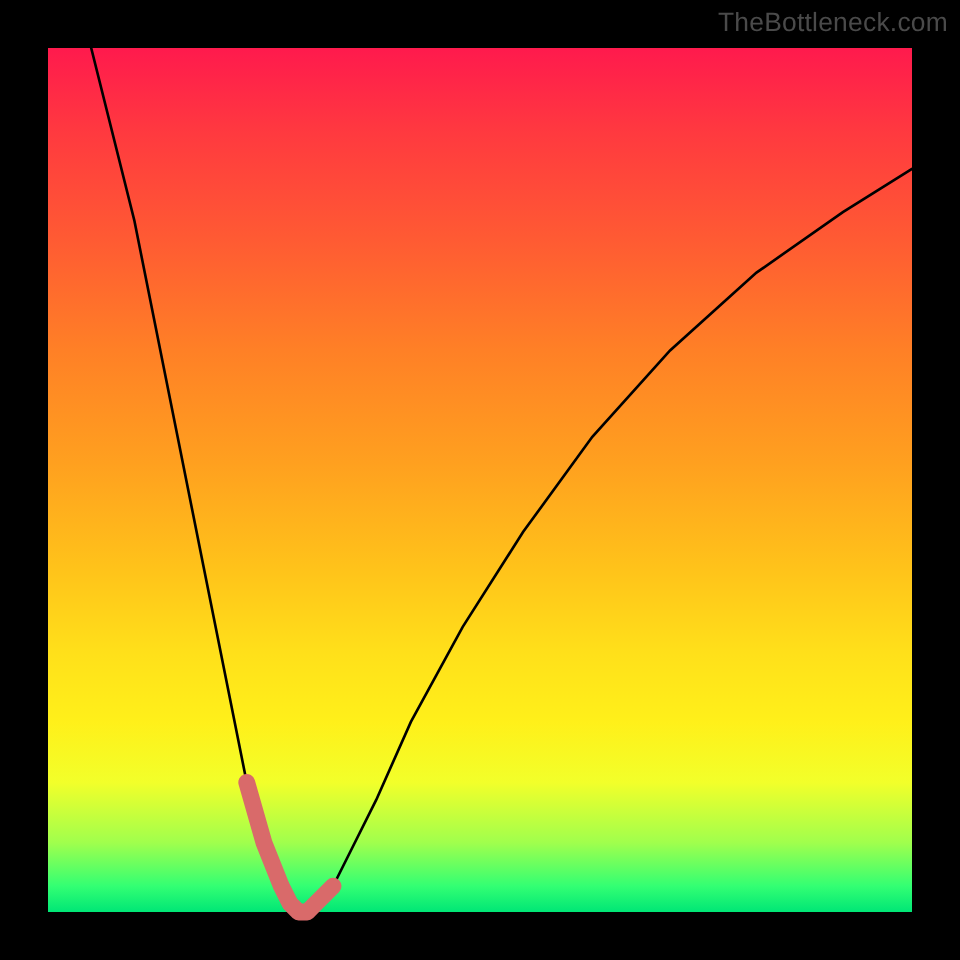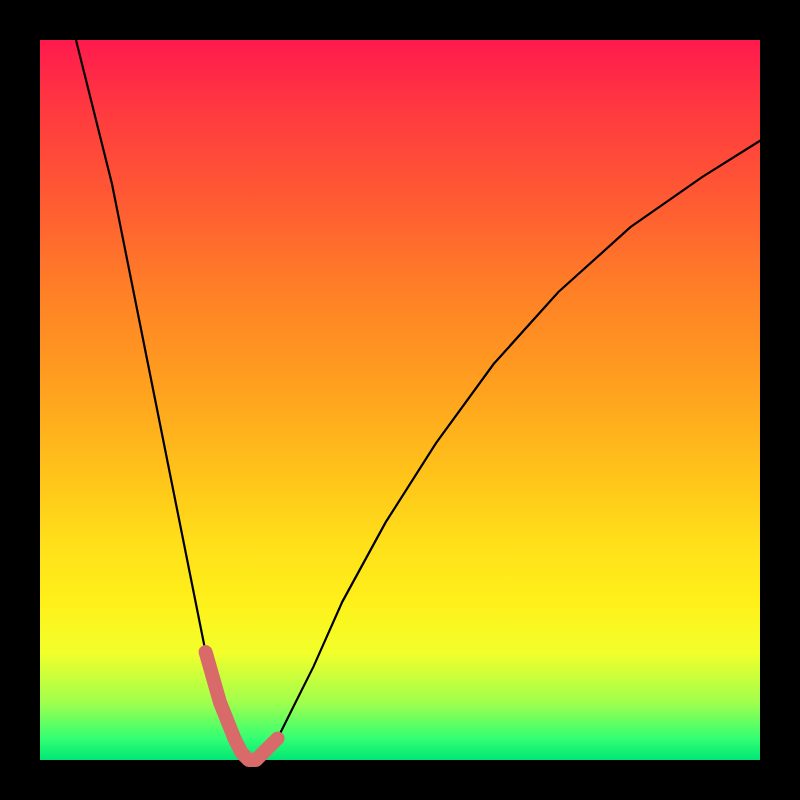"TheBottleneck.com" div.watermark { html: none -> <div>TheBottleneck.com</div> }
